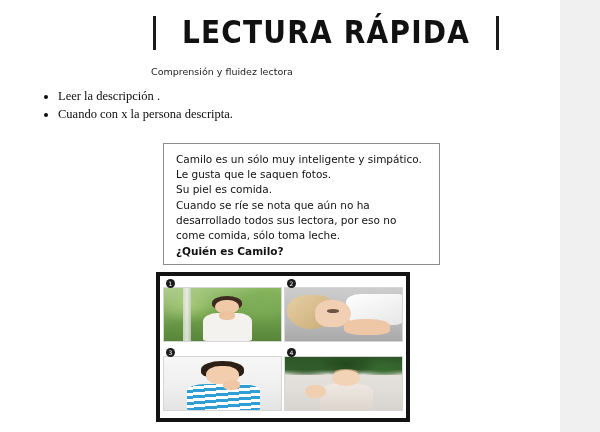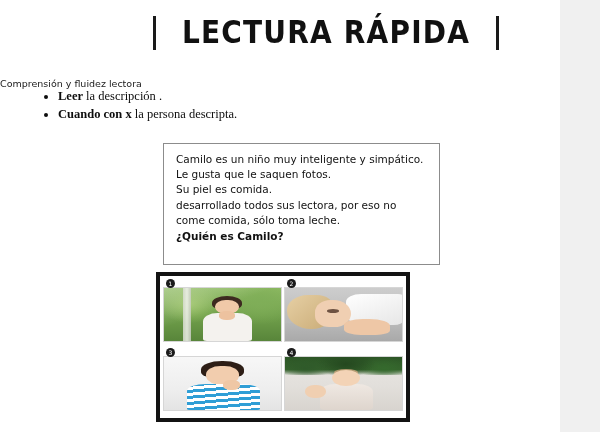"Comprensión y fluidez lectora" .subtitle { text-align: left -> center; top: 78px -> 66px }
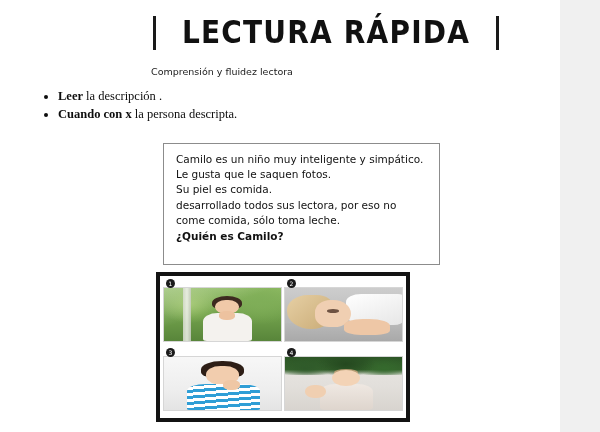"Leer" .kw { font-weight: bold -> normal }
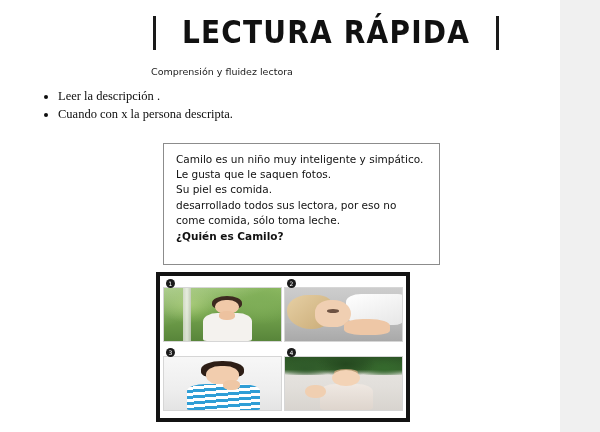"Camilo es un niño muy" div.passage-line { text: niño -> sólo }
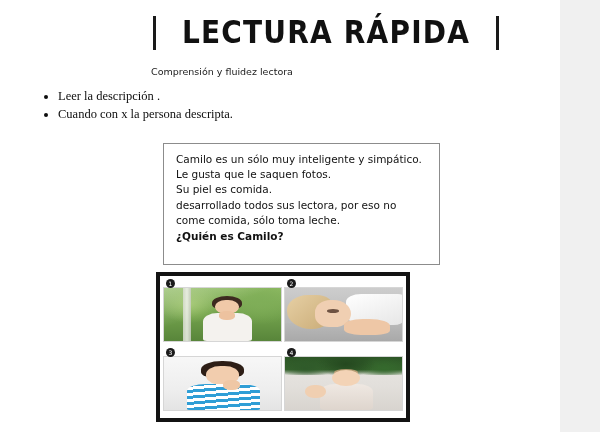"Cuando se ríe se nota" div.passage-line { html: none -> <div>Cuando se ríe se nota que aún no ha</div> }
